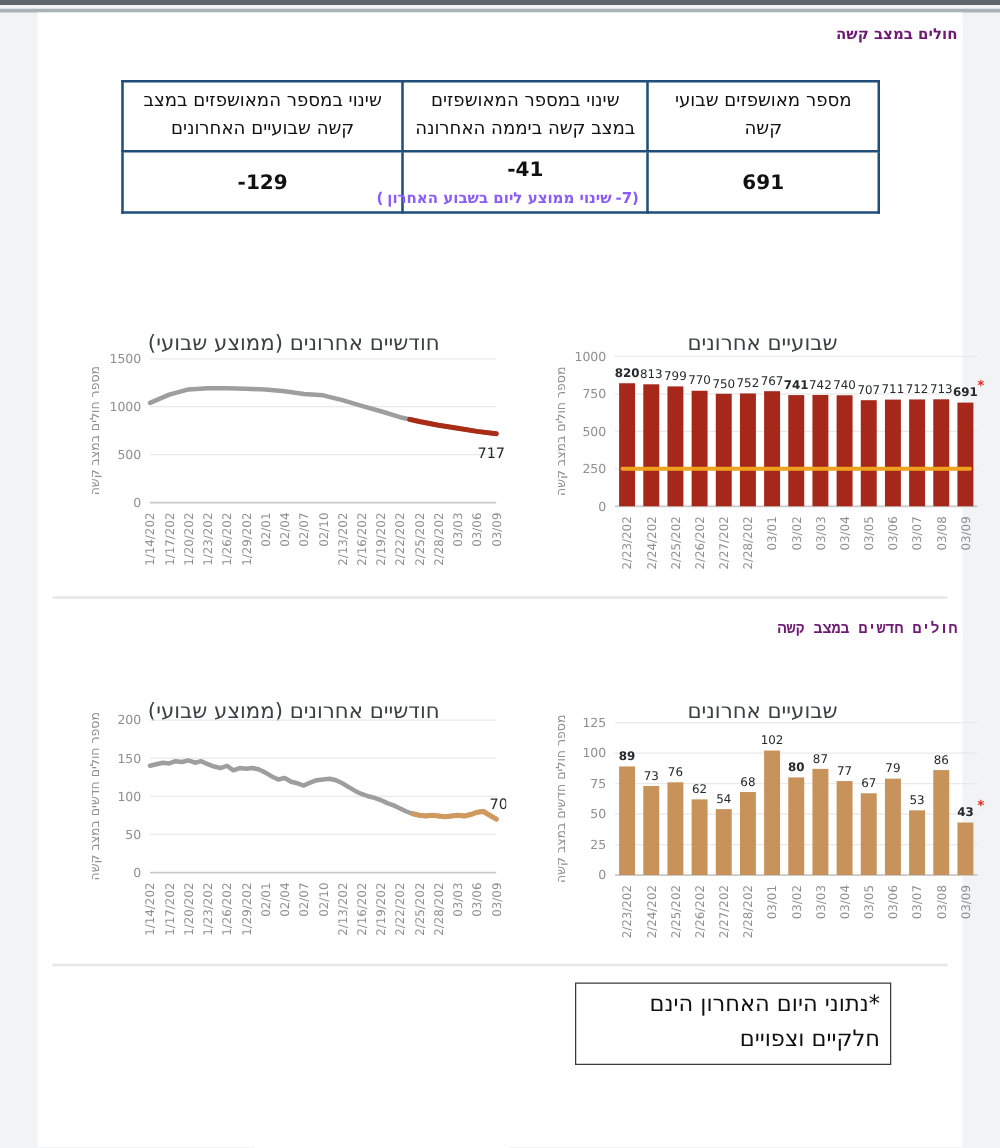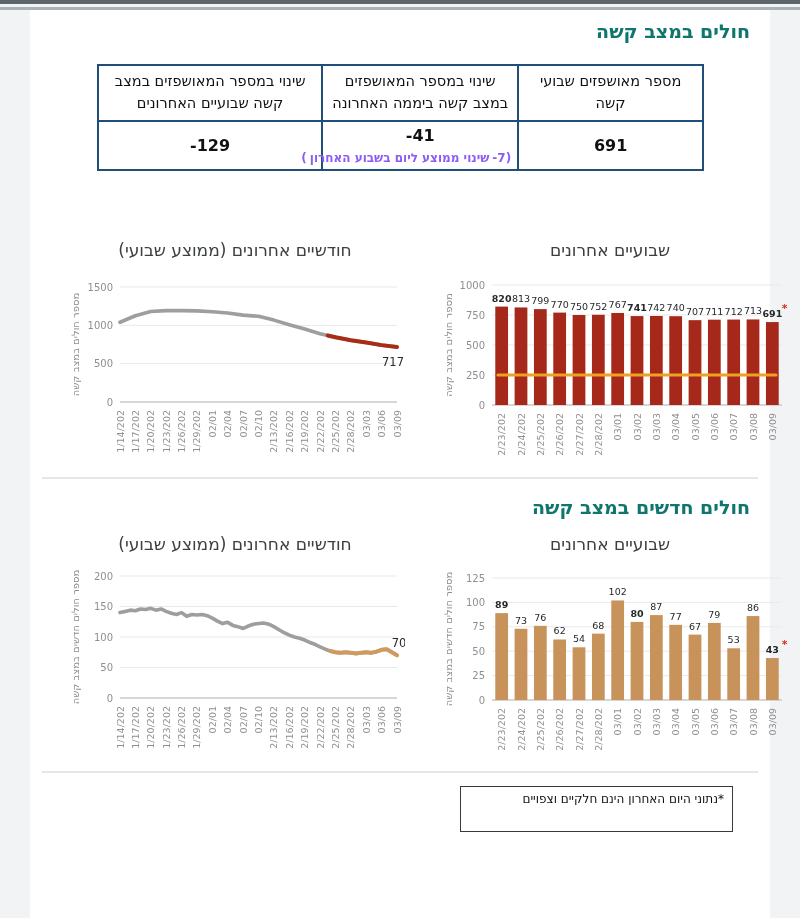"חולים במצב קשה" .section-title { color: #0f766e -> #701a75; font-size: 19px -> 12px; right: 50px -> 34px }
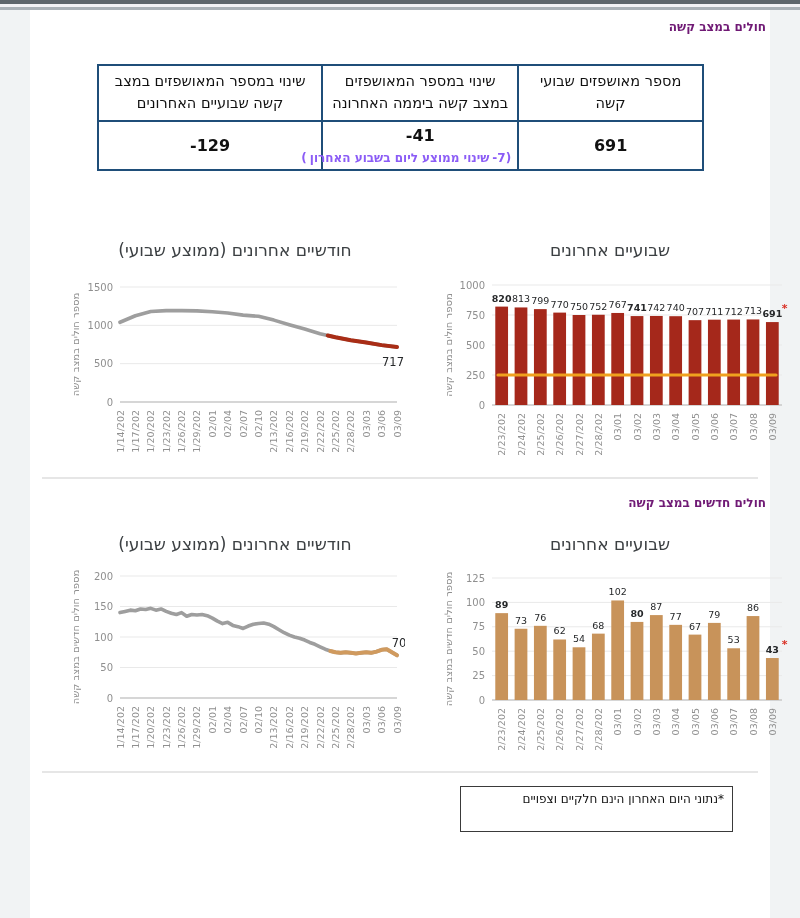"חודשיים אחרונים (ממוצע שבועי)" .chart-title { margin-top: none -> 25px }
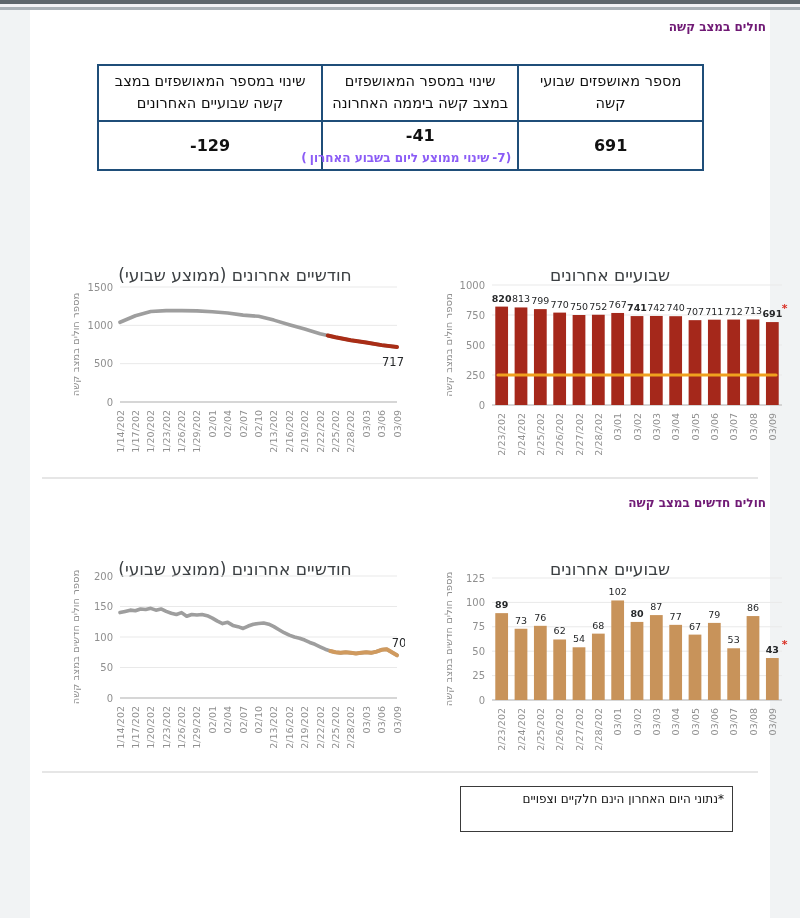"חולים חדשים במצב קשה" .sec2-title { font-family: none -> Liberation Mono, monospace }
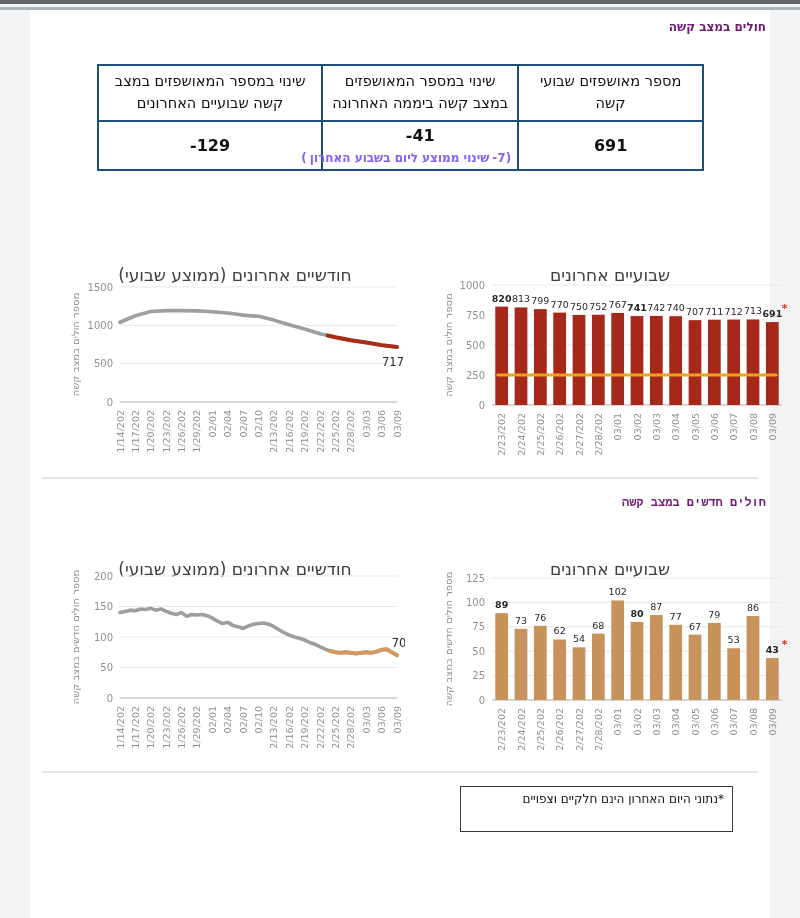"*נתוני היום האחרון הינם חלקיים" .footnote { font-size: 12px -> 18px; width: 273px -> 253px }
